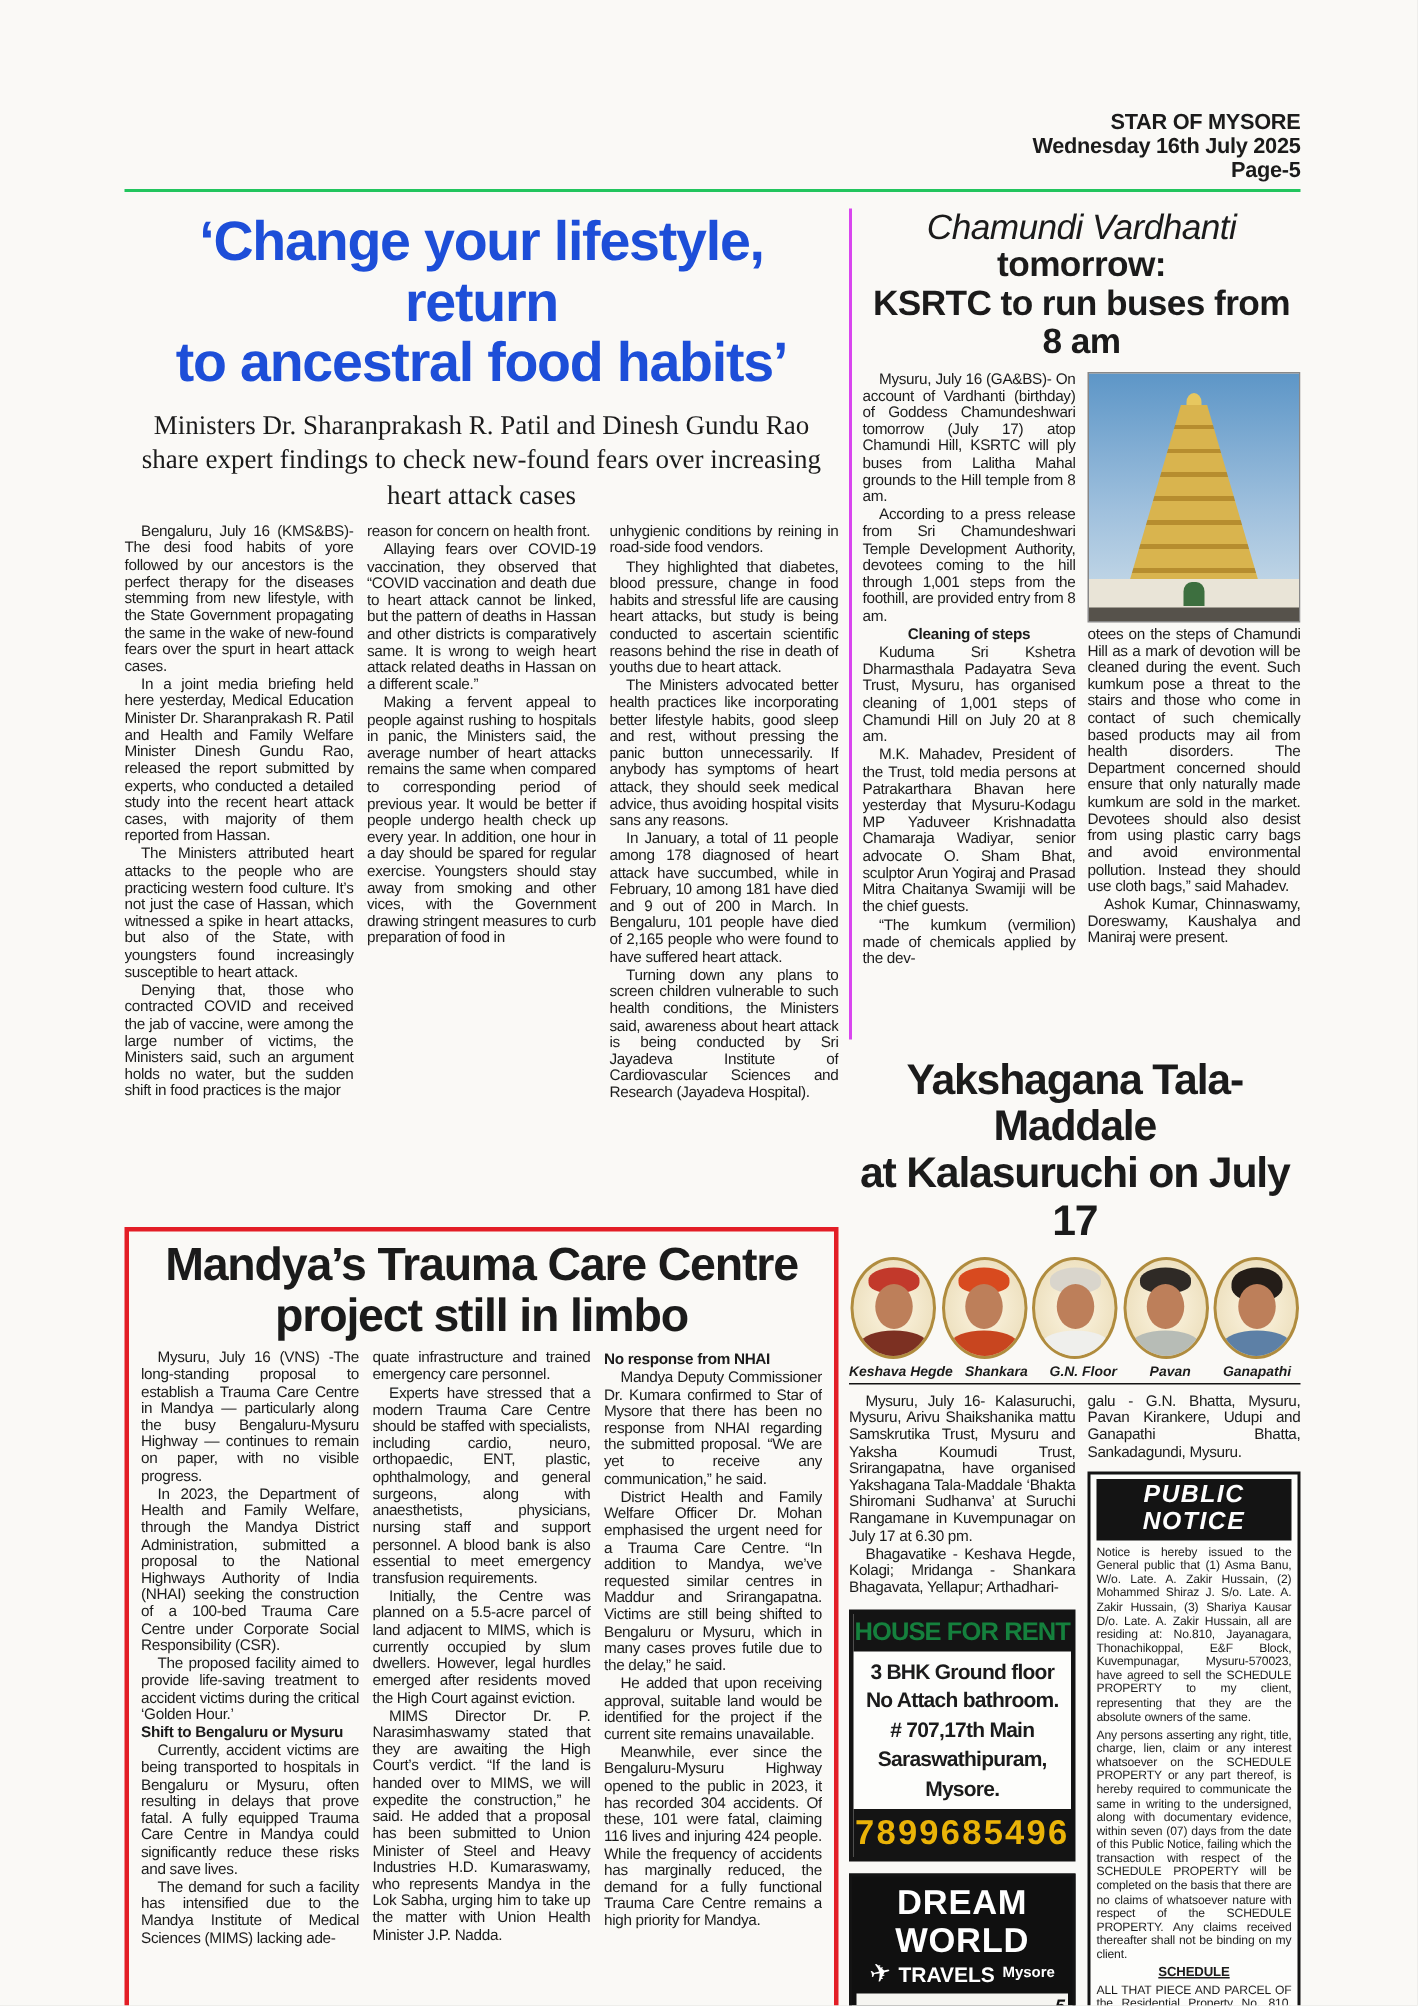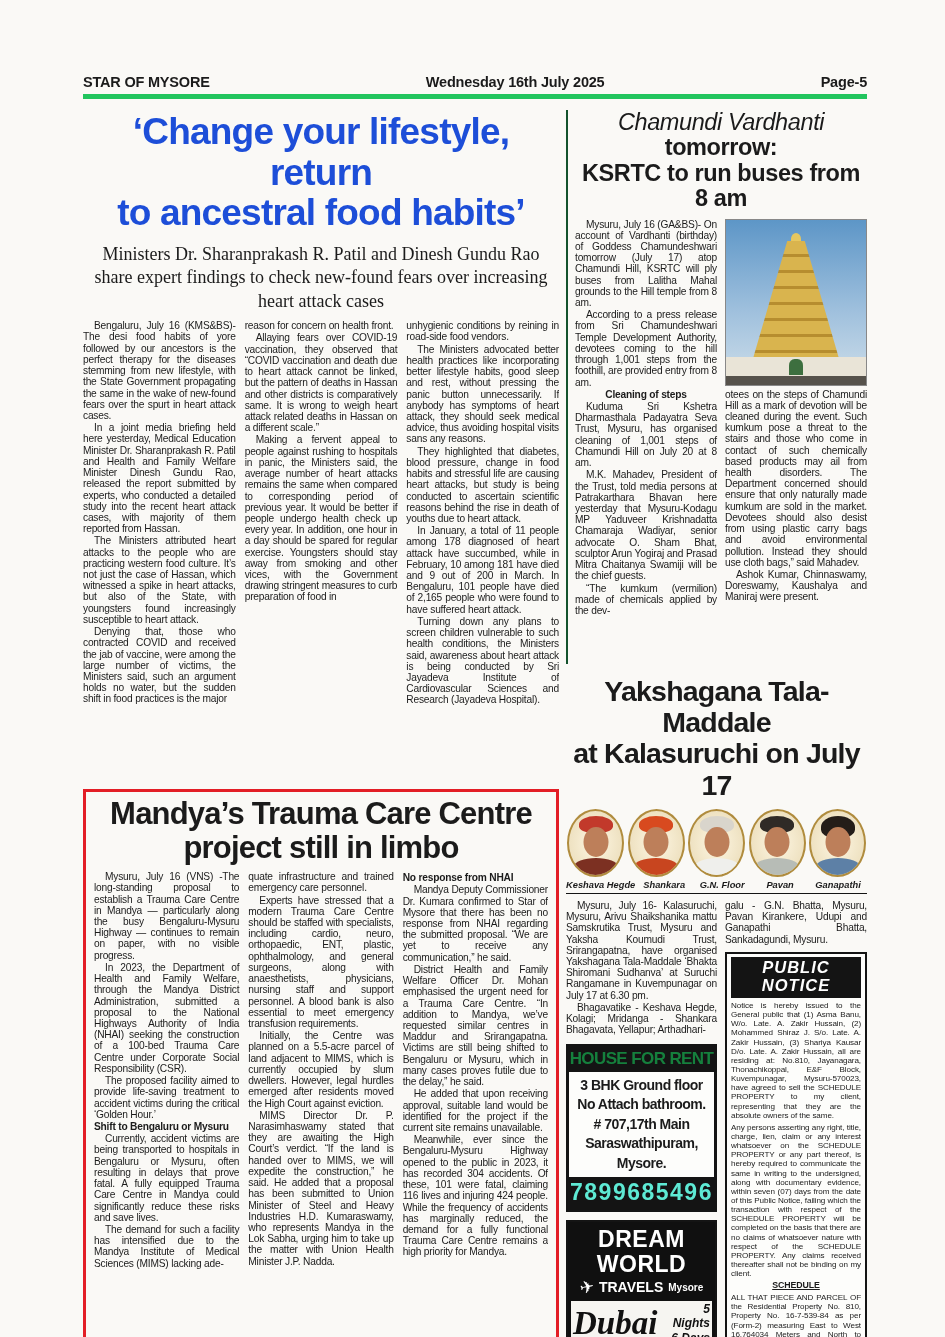"STAR OF MYSORE" .pageheader { border-bottom: 5px solid #22c55e -> 2px solid #22c55e; flex-direction: none -> column }
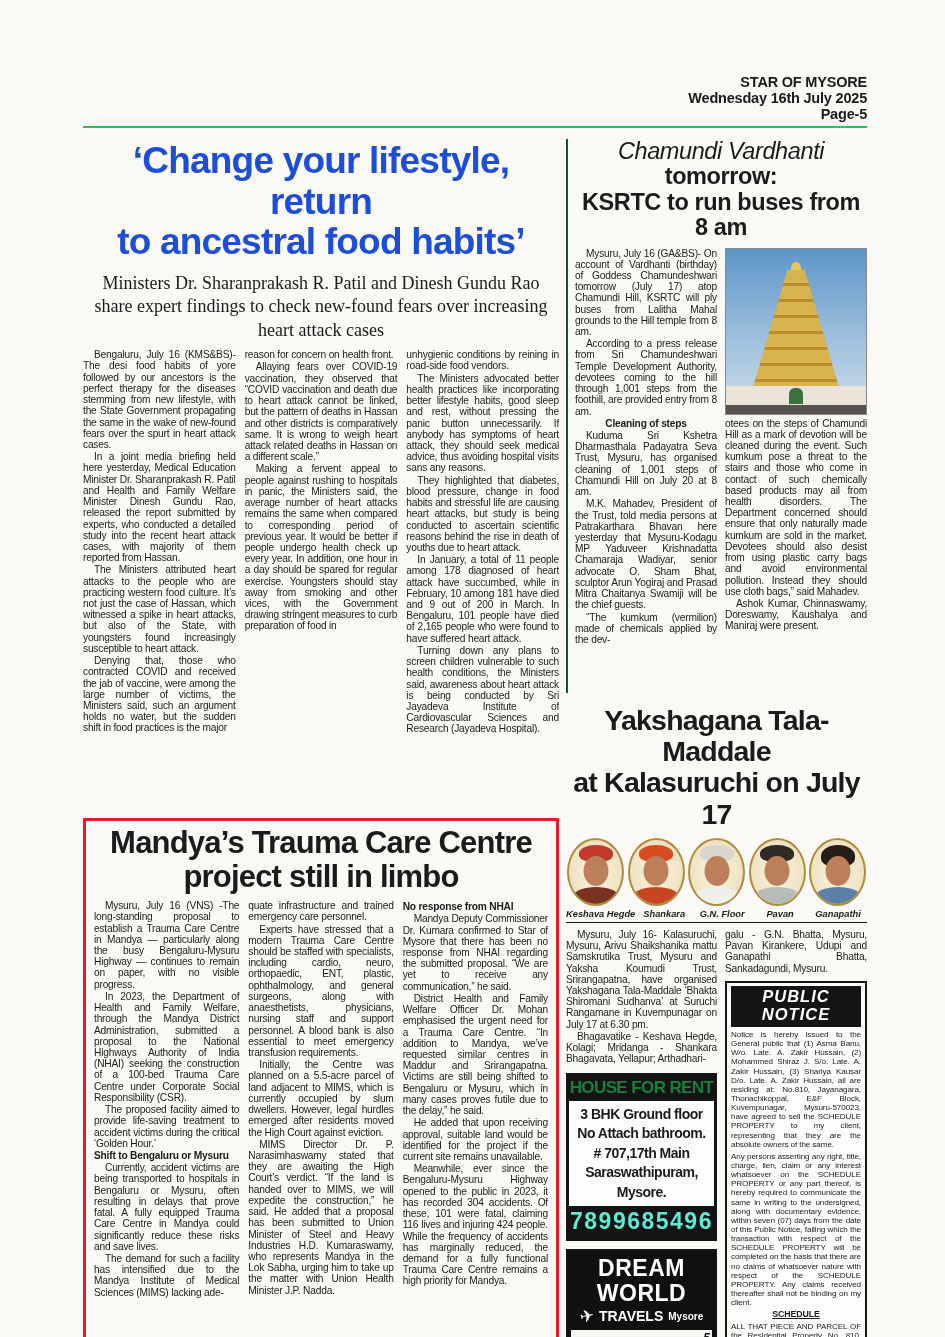"Chamundi Vardhanti tomorrow:" .ksrtc { border-left: 2px solid #14532d -> 2px solid #d946ef }
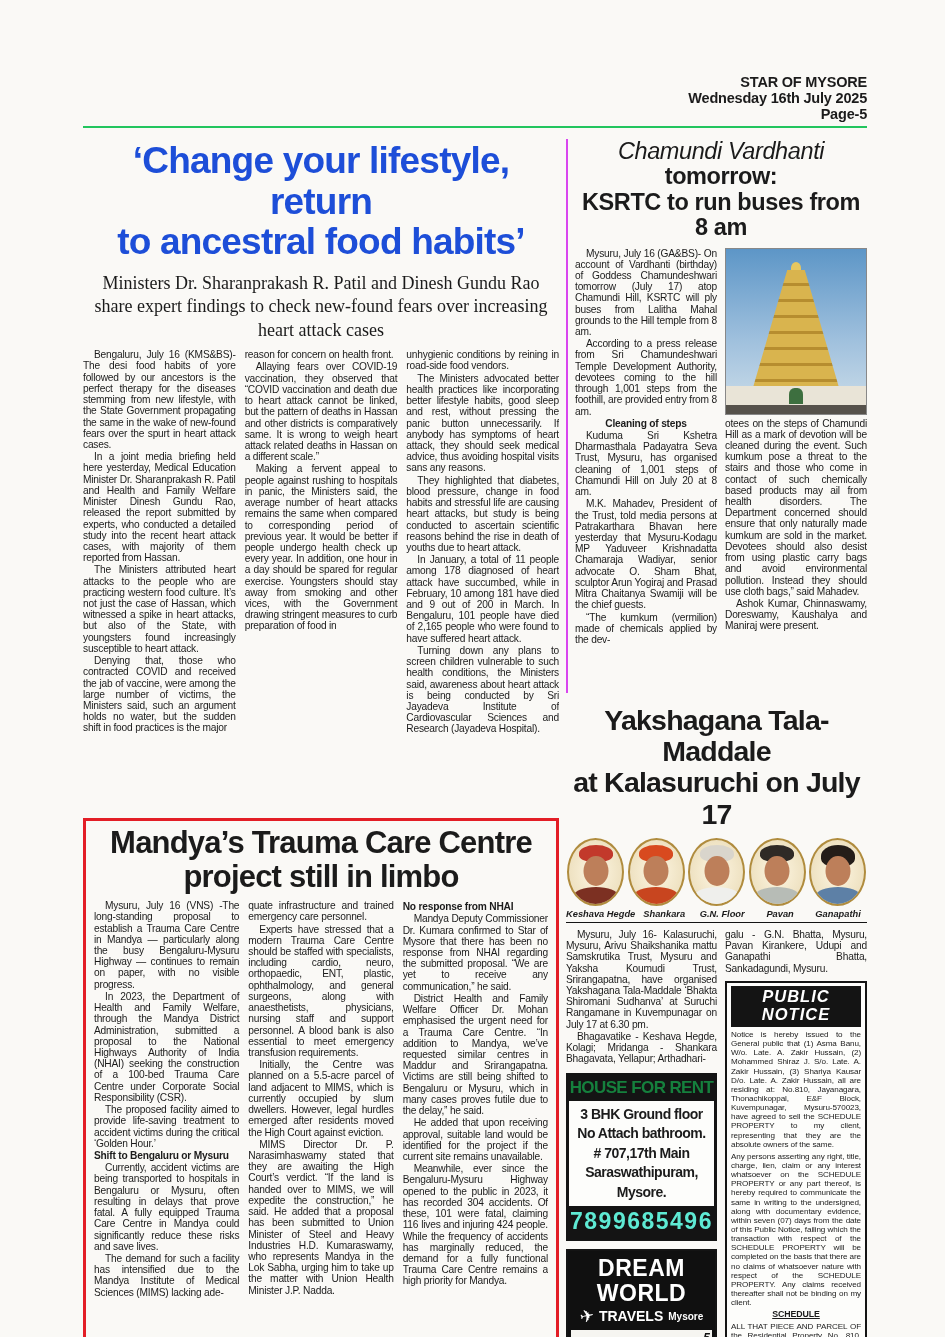"The Ministers advocated better health" p.para { order: before "They highlighted that diabetes, blood" -> after "They highlighted that diabetes, blood" }
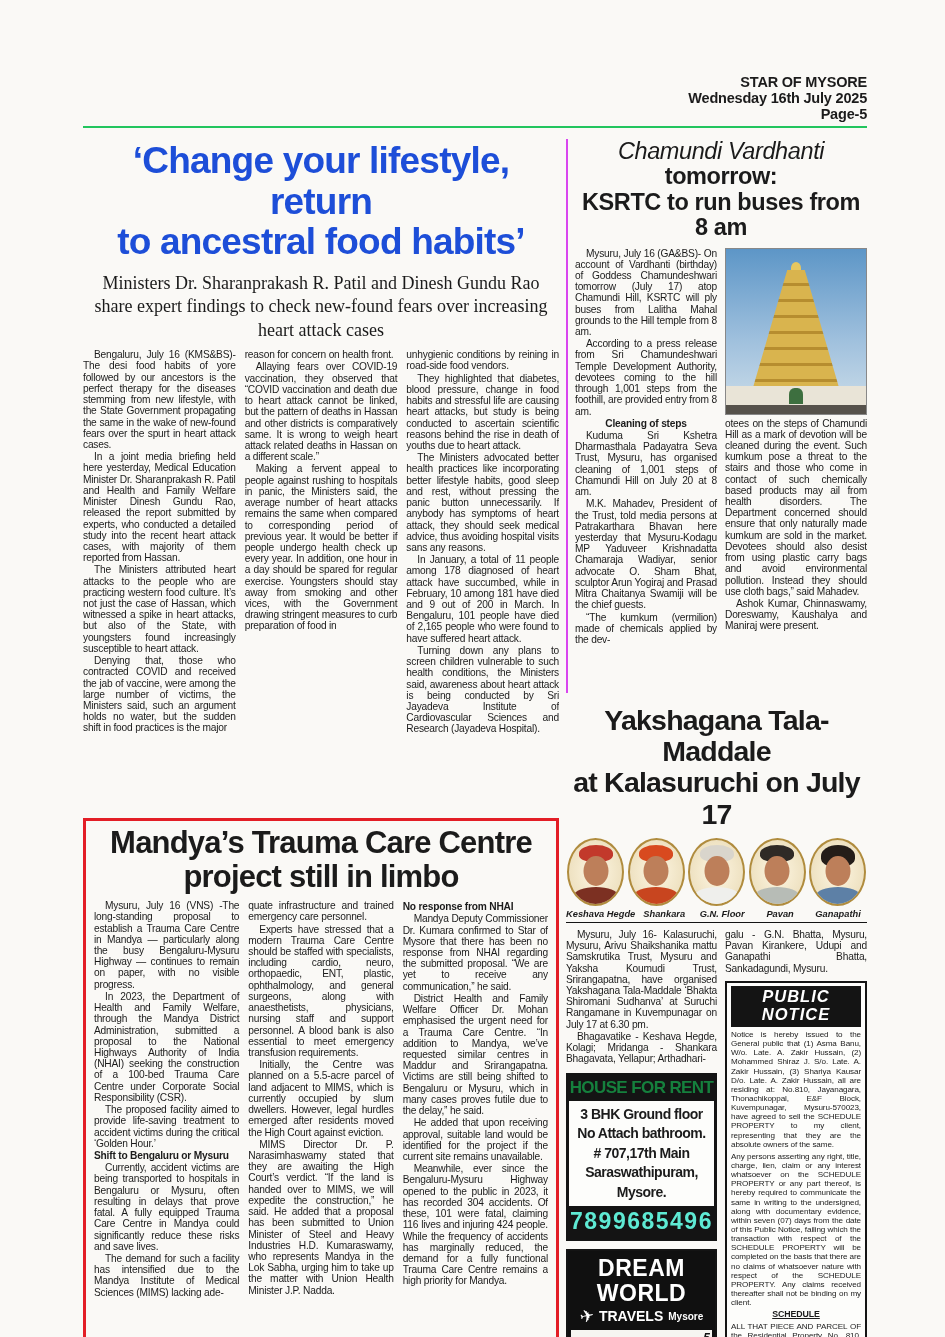"7899685496" .house-phone { color: #5eead4 -> #eab308 }
